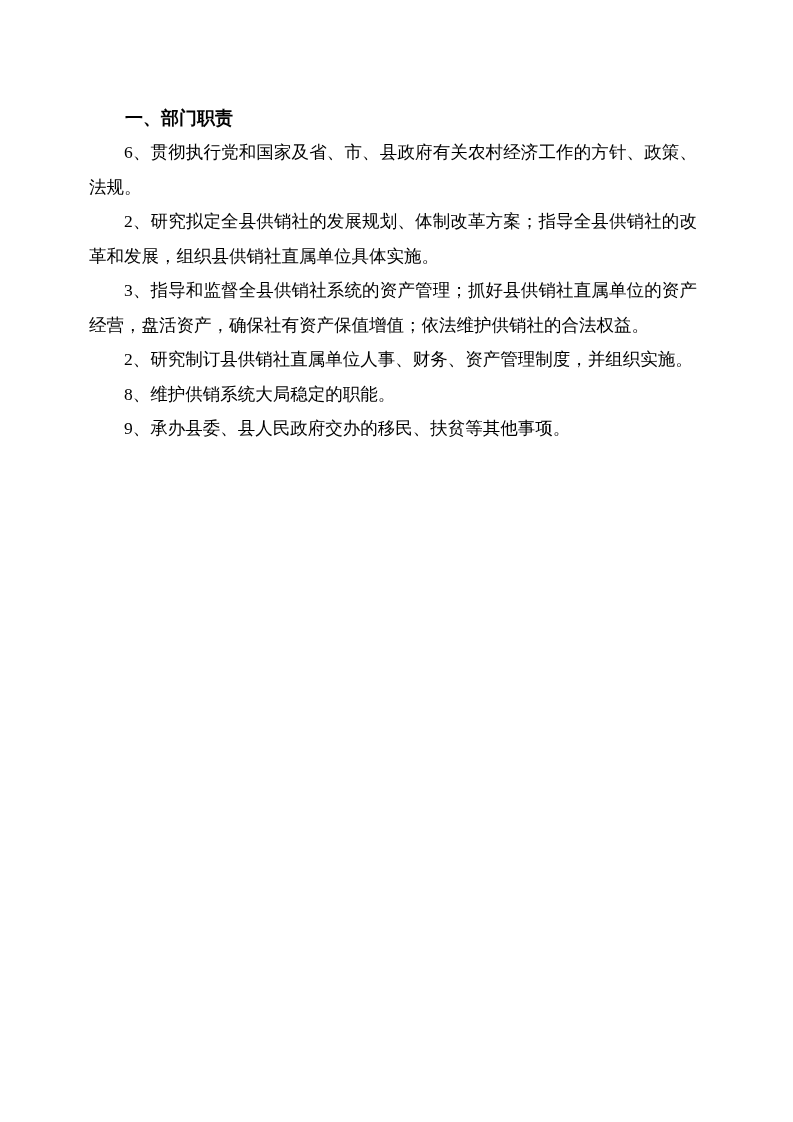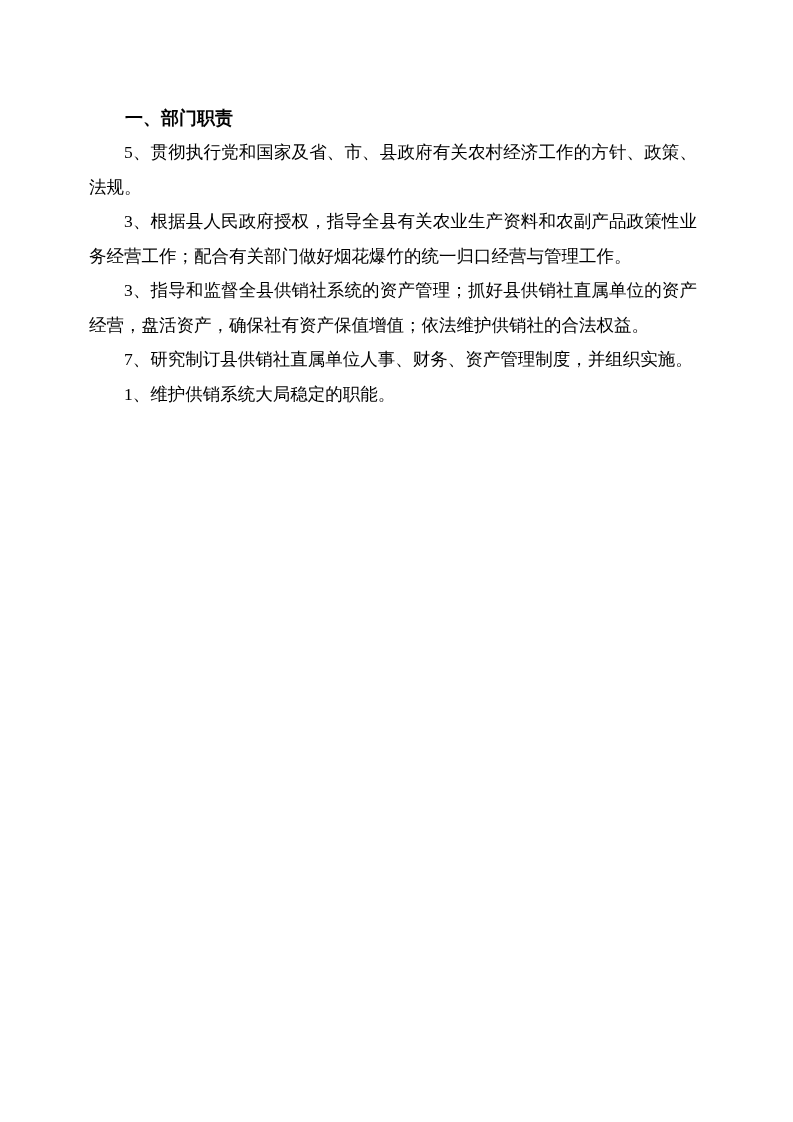"5、贯彻执行党和国家及省、市、县政府有关农村经济工作的方针、政策、法规。" p.para { text: 5 -> 6 }
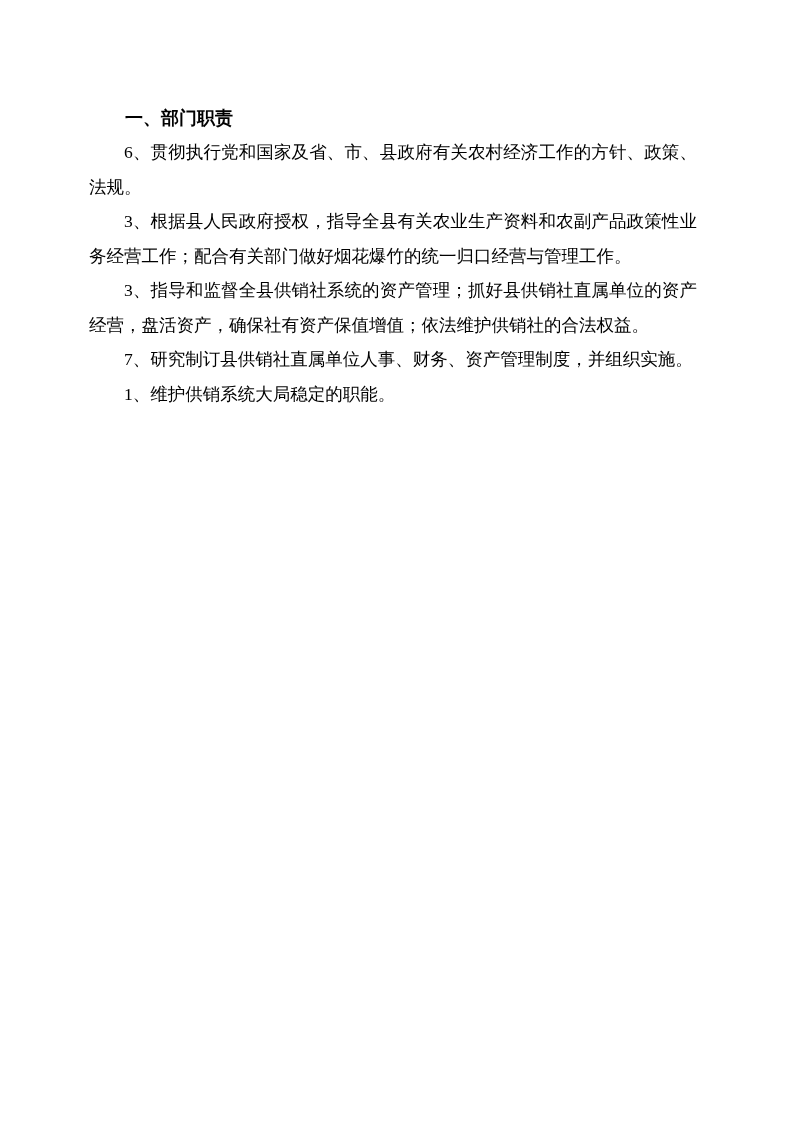"2、研究拟定全县供销社的发展规划、体制改革方案；指导全县供销社的改革和发展，组织" p.para { html: none -> <p>2、研究拟定全县供销社的发展规划、体制改革方案；指导全县供销社的改革和发展，组织县供销社直属单位具体实施。</p> }
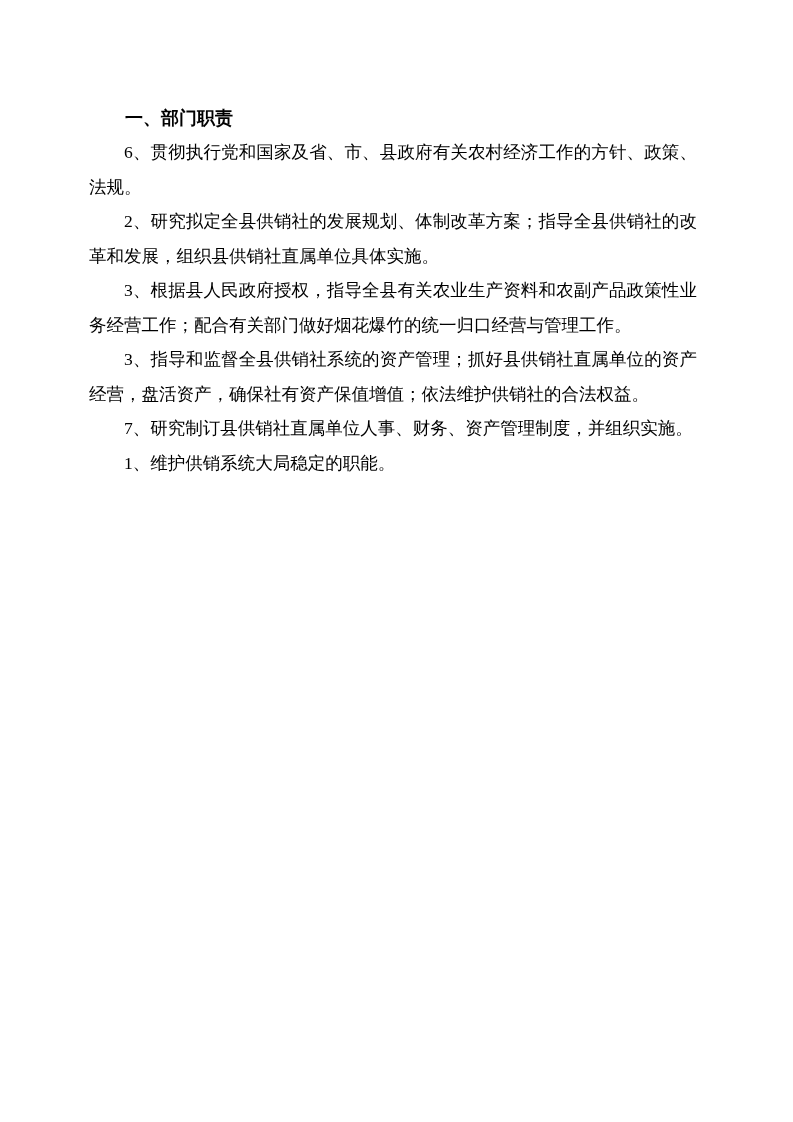"3、根据县人民政府授权，指导全县有关农业生产资料和农副产品政策性业务经营工作；配" p.para { html: <p>3、根据县人民政府授权，指导全县有关农业生产资料和农副产品政策性业务经营工作；配合有关部门做好烟花爆竹的统一归口经营与管理工作。</p> -> none }
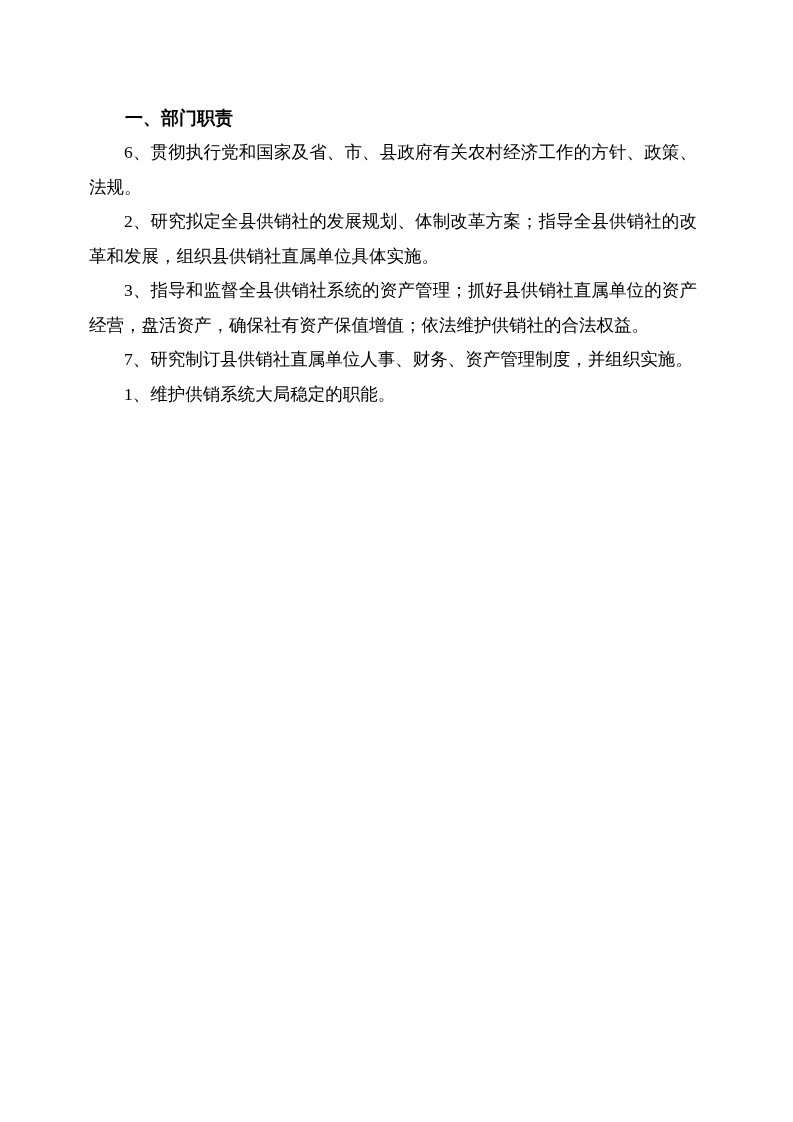"7、研究制订县供销社直属单位人事、财务、资产管理制度，并组织实施。" p.para { text: 7 -> 2 }
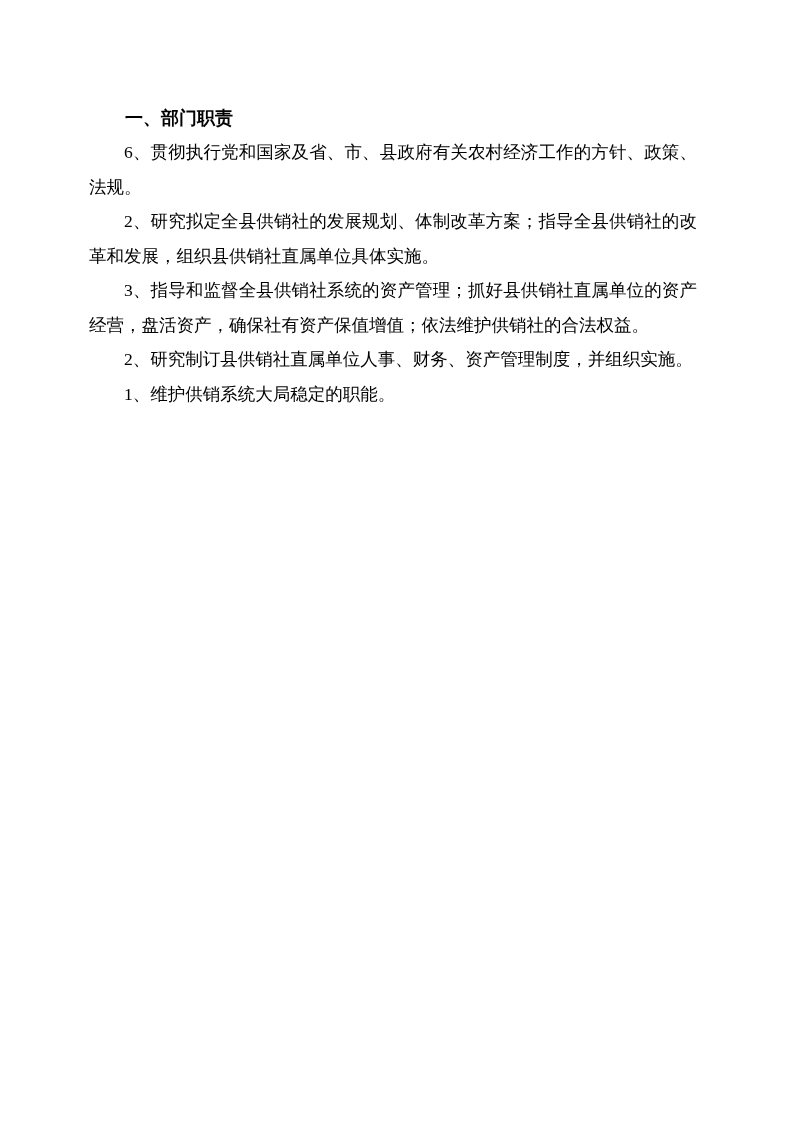"1、维护供销系统大局稳定的职能。" p.para { text: 1 -> 8 }
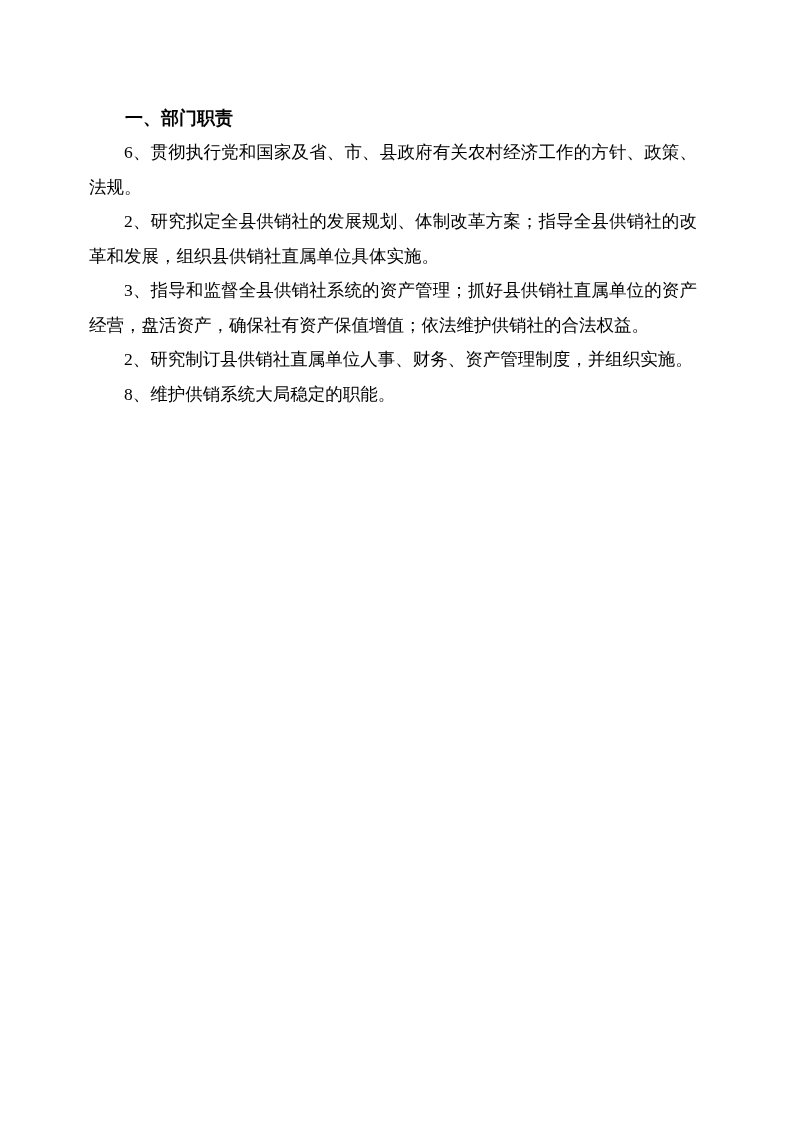"9、承办县委、县人民政府交办的移民、扶贫等其他事项。" p.para { html: none -> <p>9、承办县委、县人民政府交办的移民、扶贫等其他事项。</p> }
